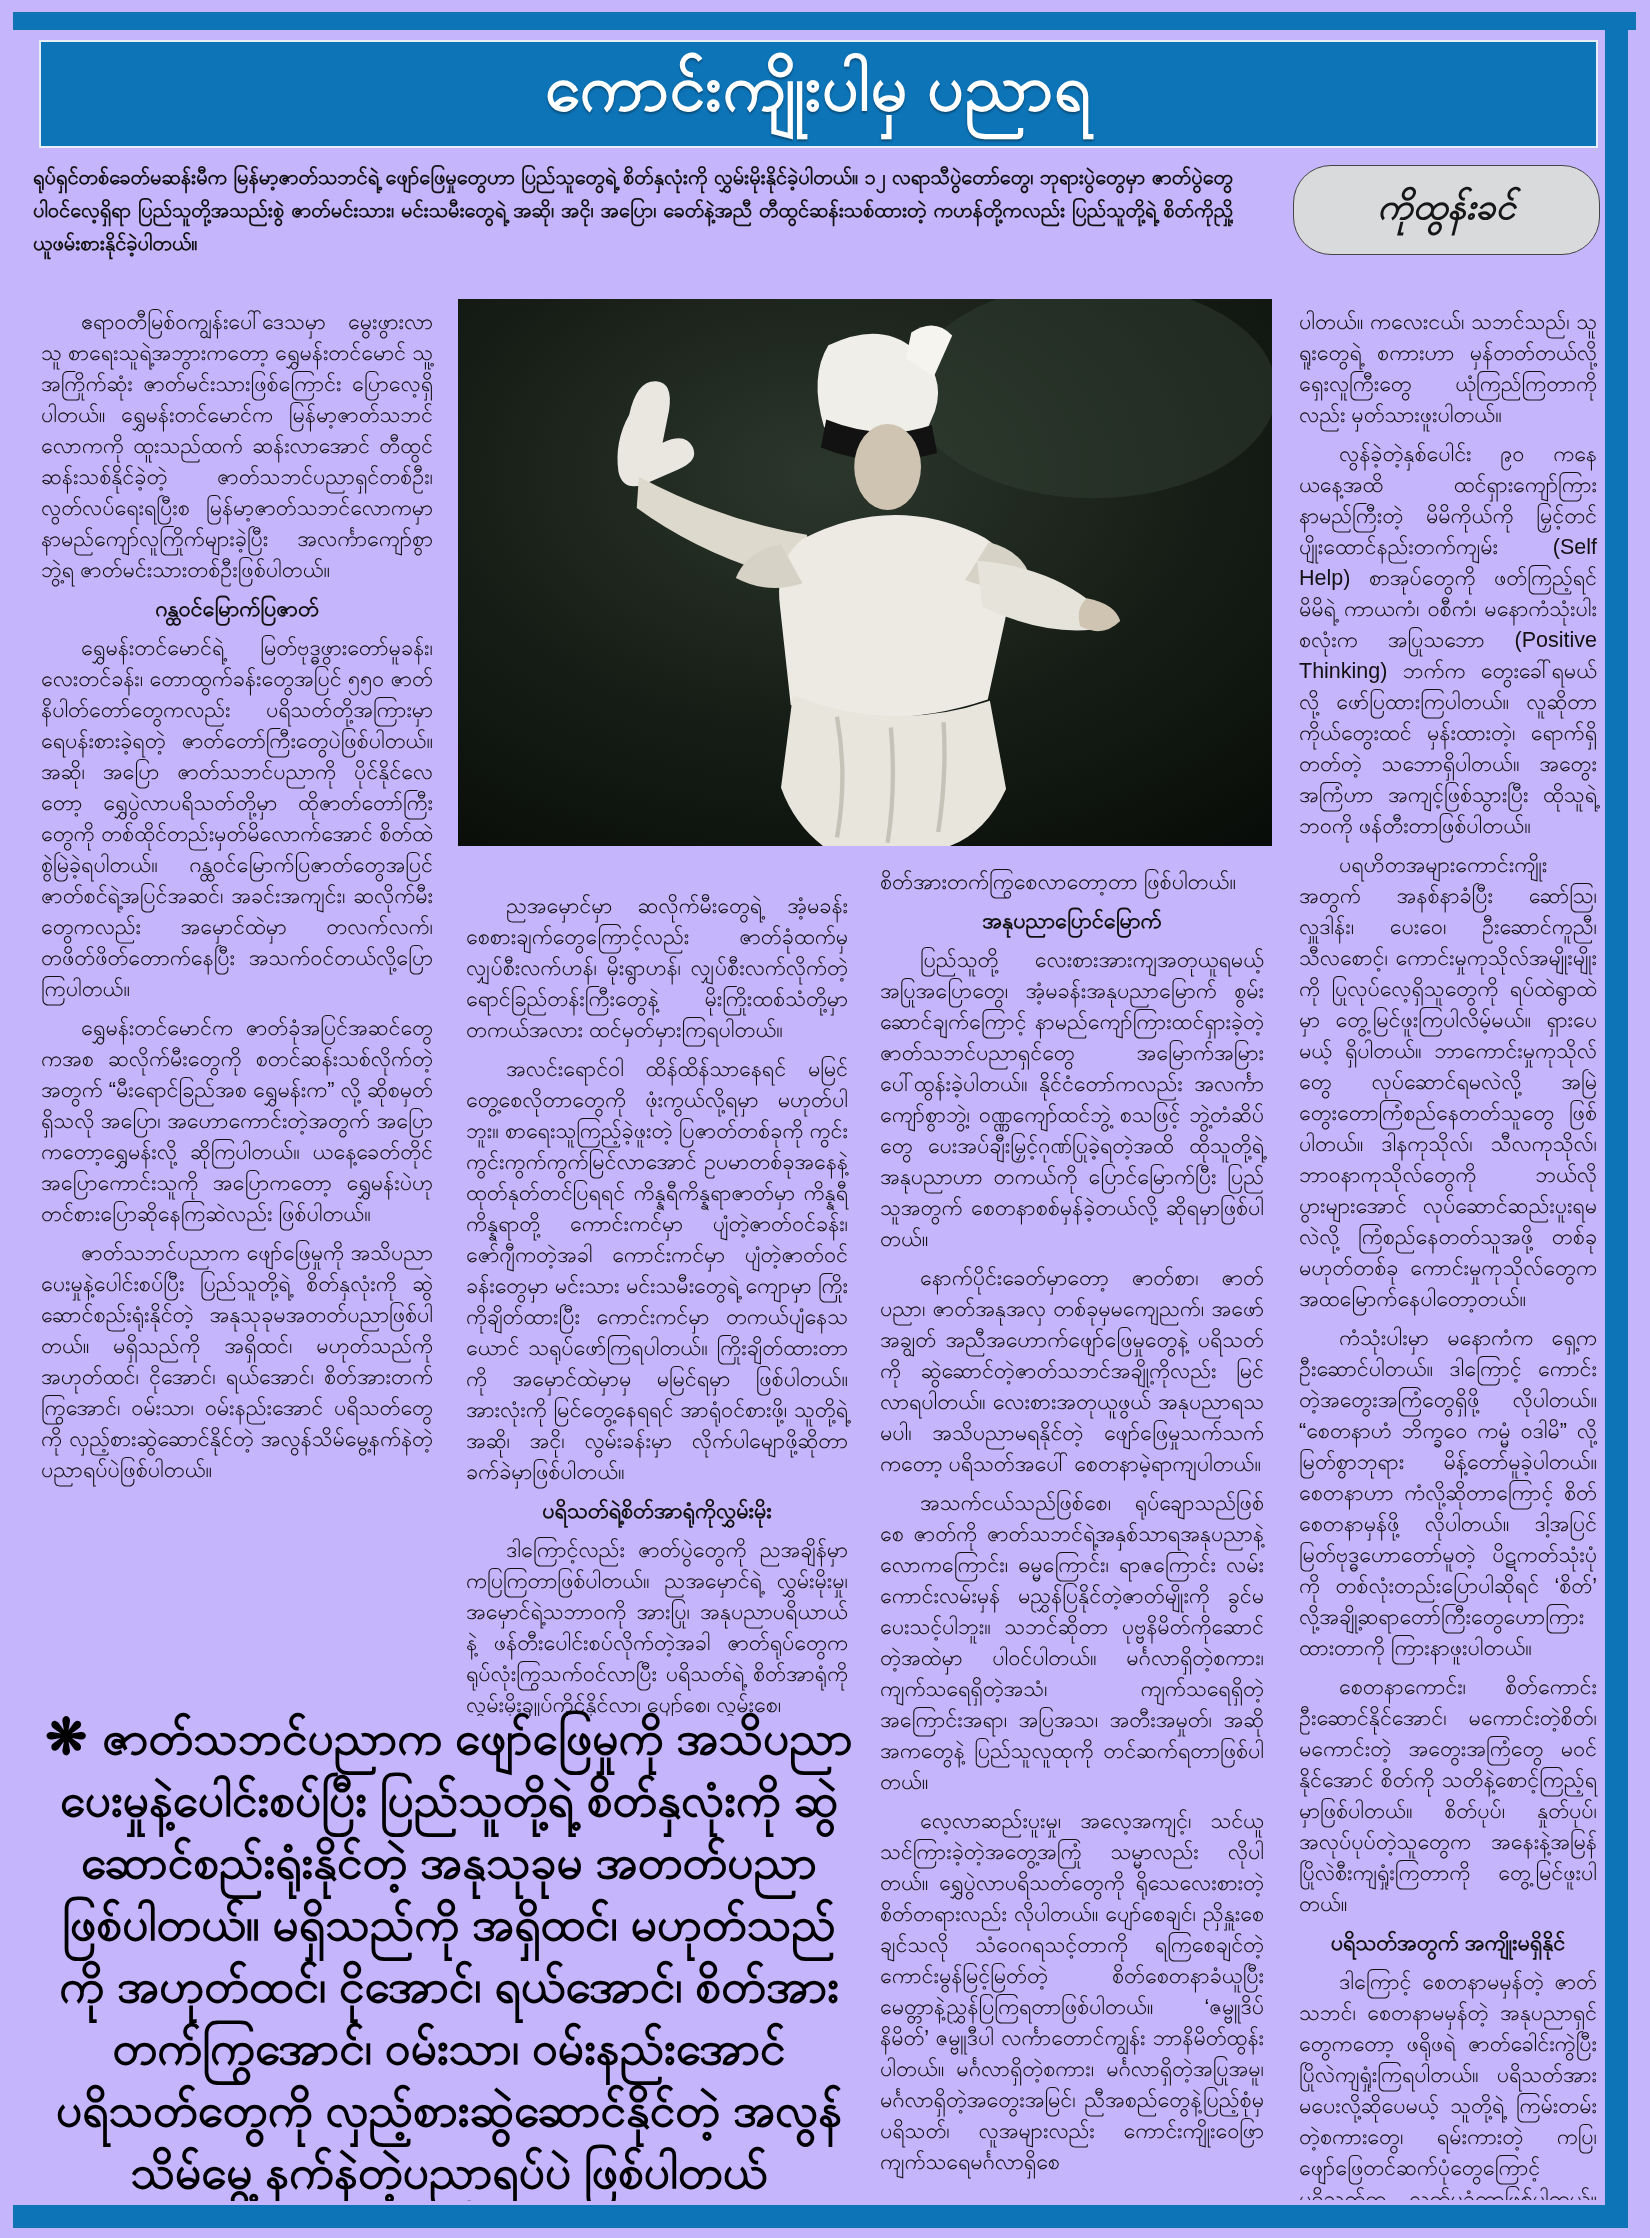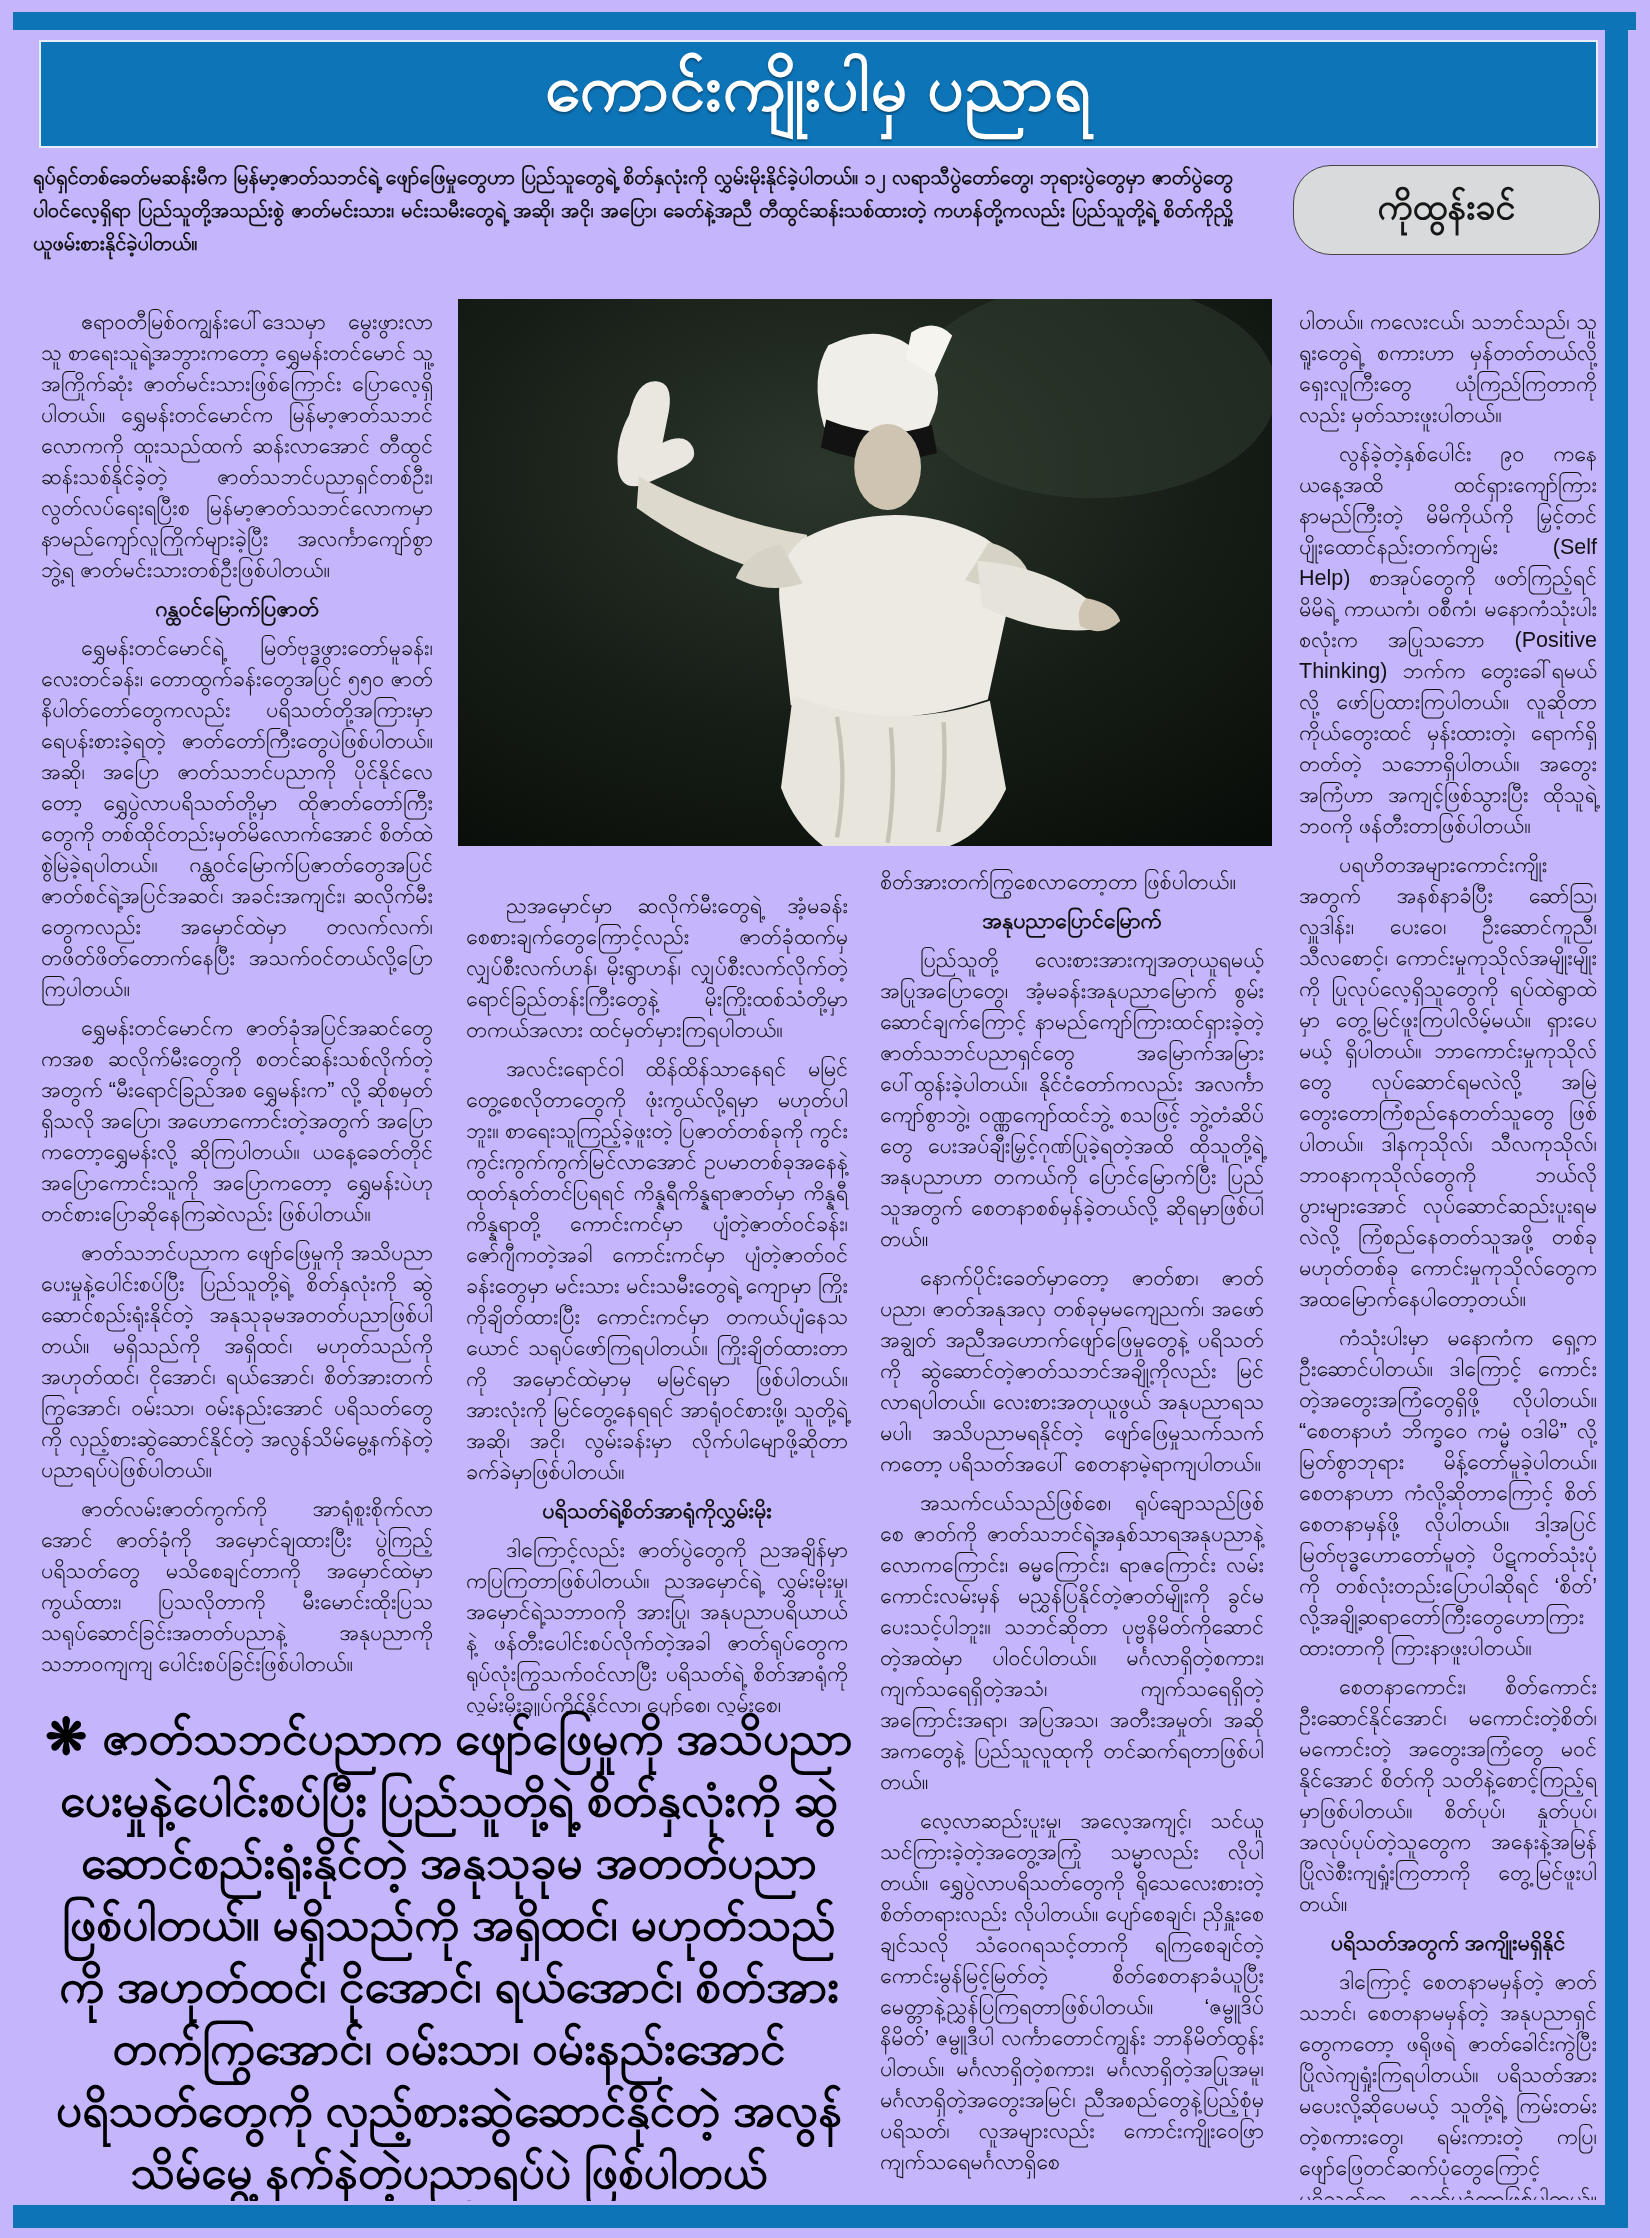"ကိုထွန်းခင်" .author-box { font-style: none -> italic }
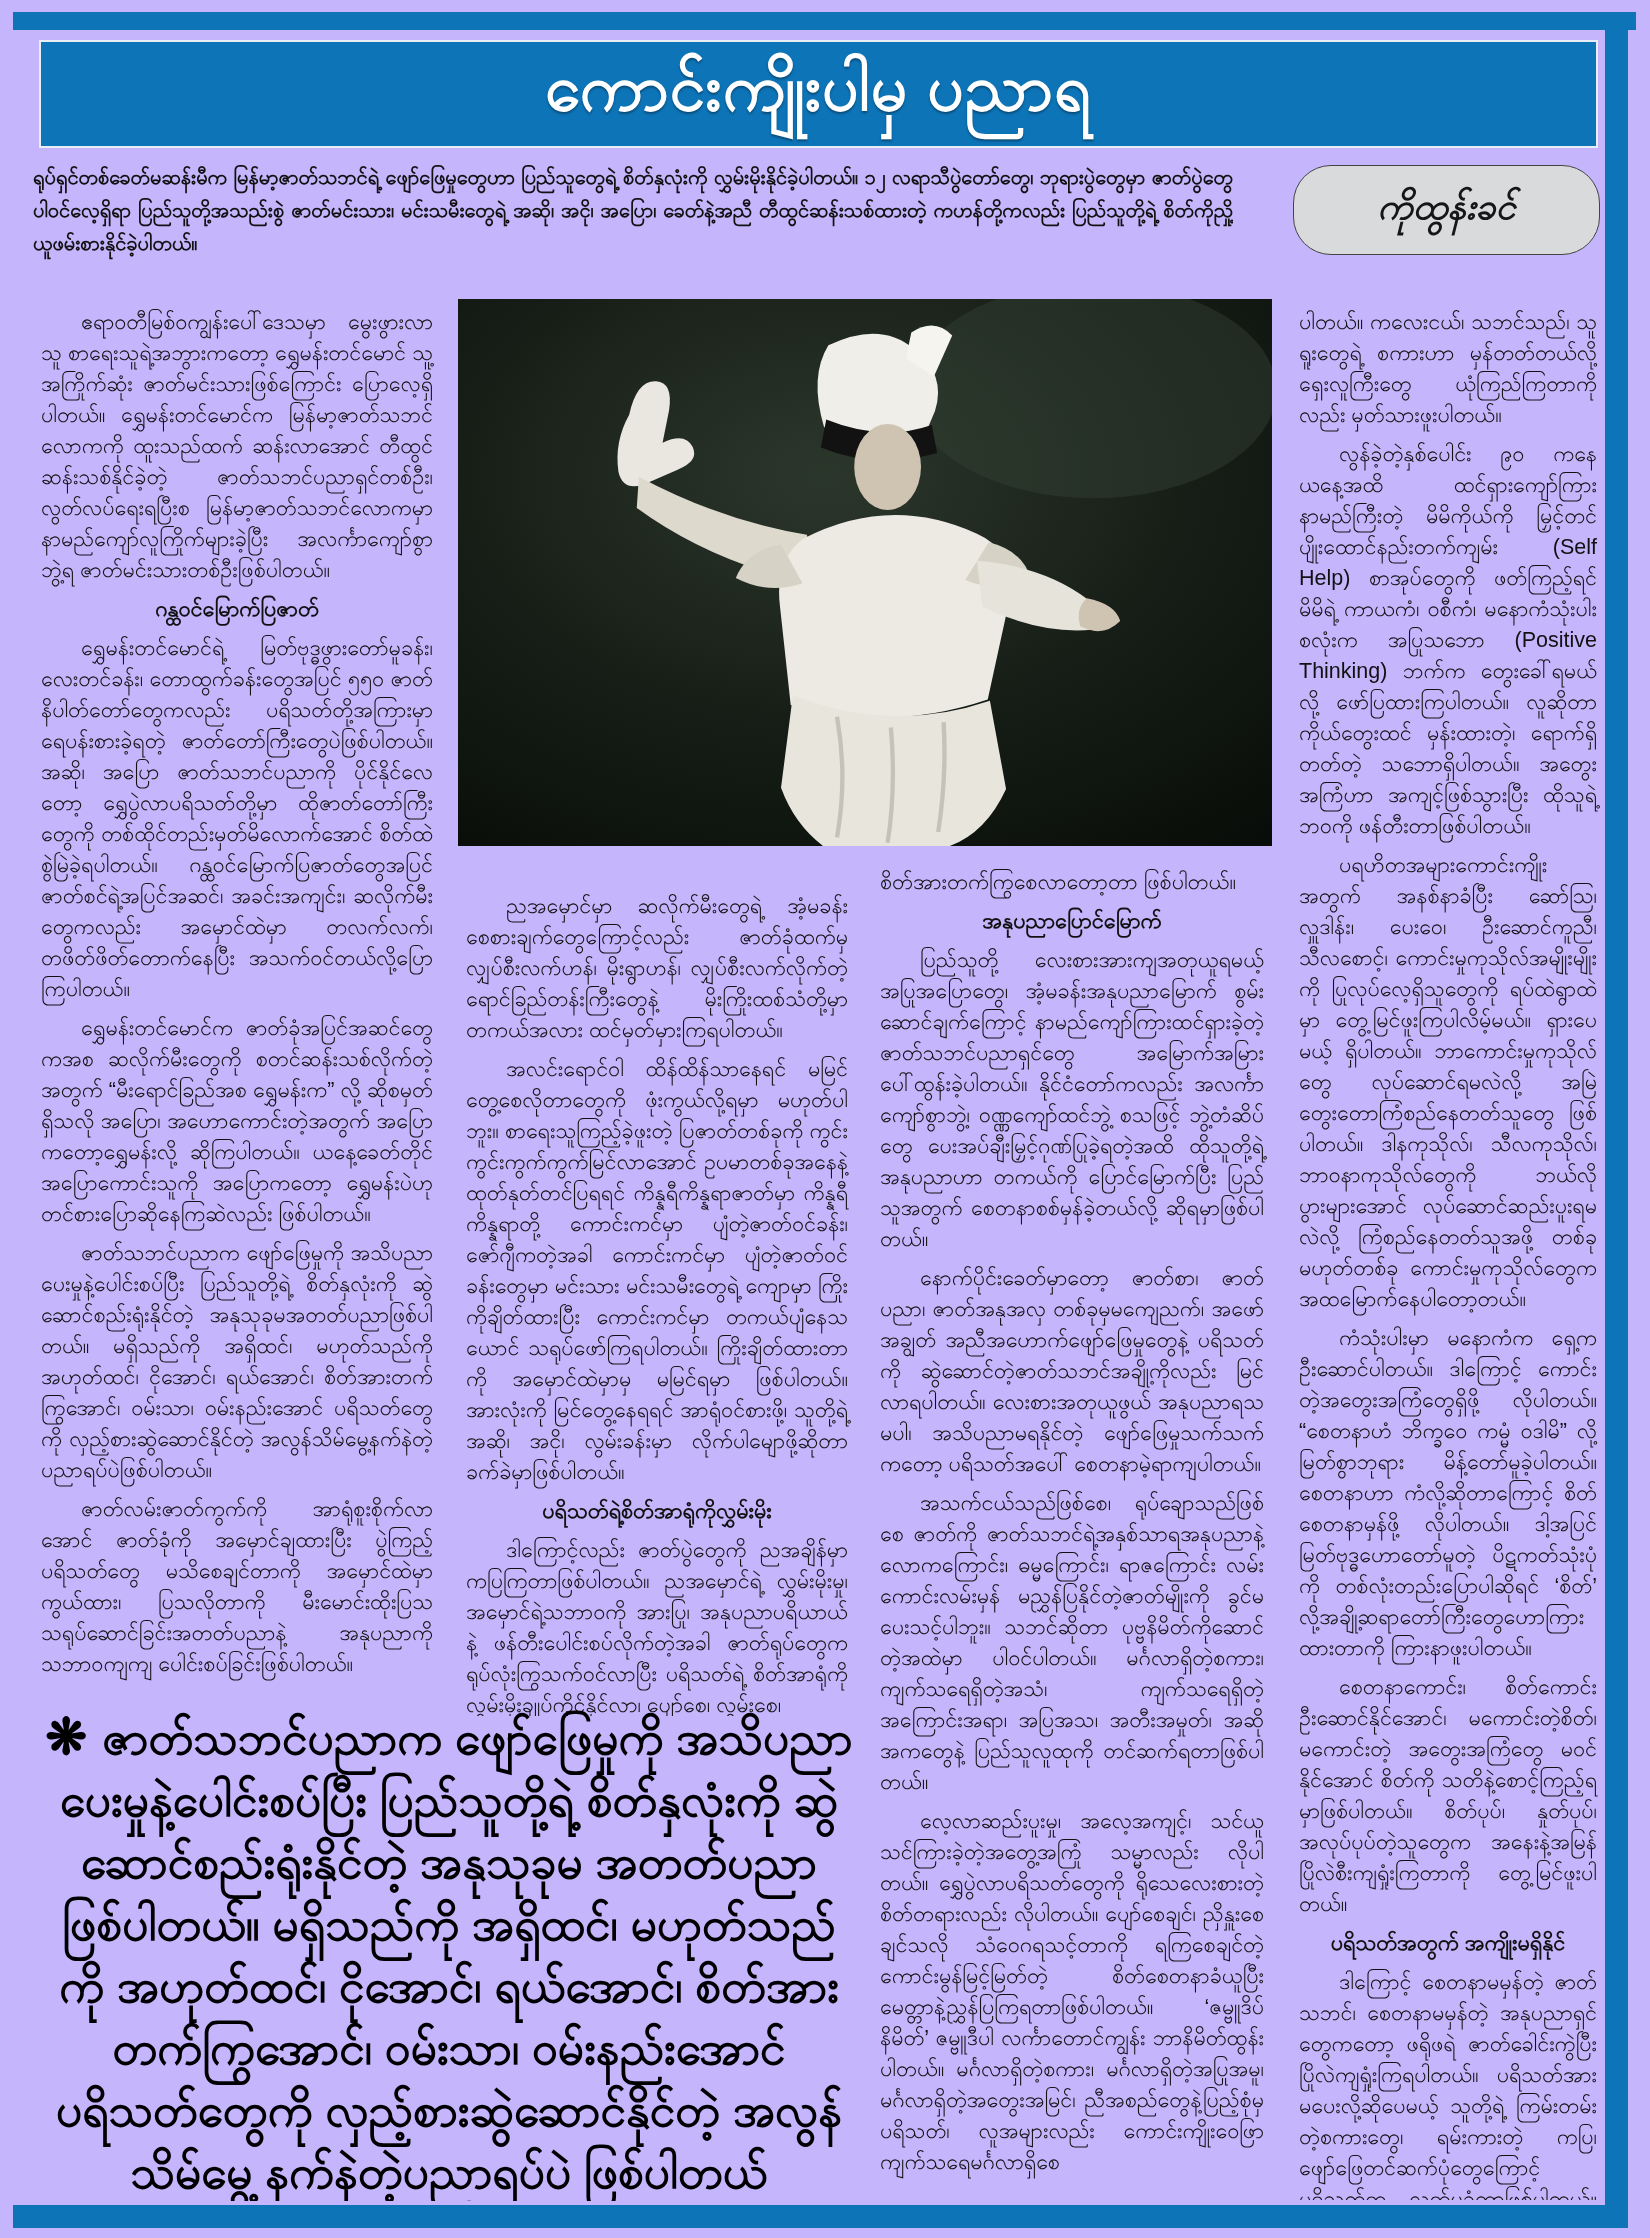"ဇာတ်လမ်းဇာတ်ကွက်ကို အာရုံစူးစိုက်လာအောင်" p { html: <p>ဇာတ်လမ်းဇာတ်ကွက်ကို အာရုံစူးစိုက်လာအောင် ဇာတ်ခုံကို အမှောင်ချထားပြီး ပွဲကြည့်ပရိသတ်တွေ မသိစေချင်တာကို အမှောင်ထဲမှာ ကွယ်ထား၊ ပြသလိုတာကို မီးမောင်းထိုးပြသ သရုပ်ဆောင်ခြင်းအတတ်ပညာနဲ့ အနုပညာကို သဘာဝကျကျ ပေါင်းစပ်ခြင်းဖြစ်ပါတယ်။</p> -> none }
